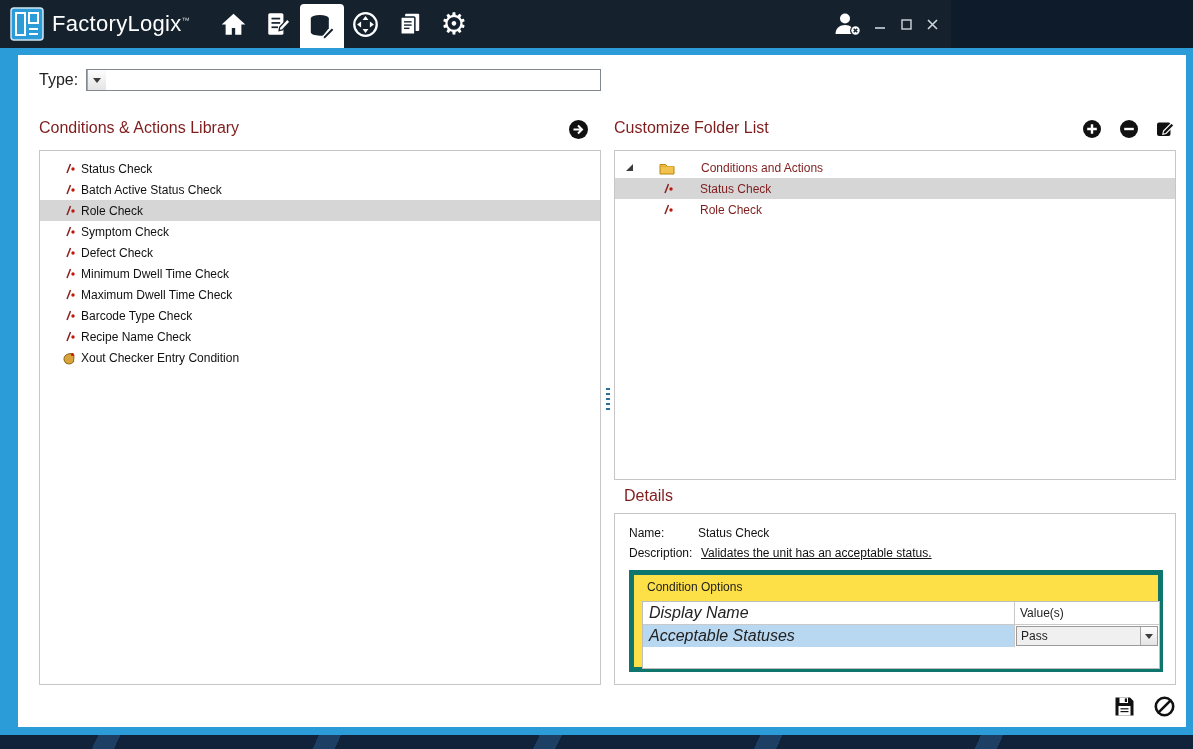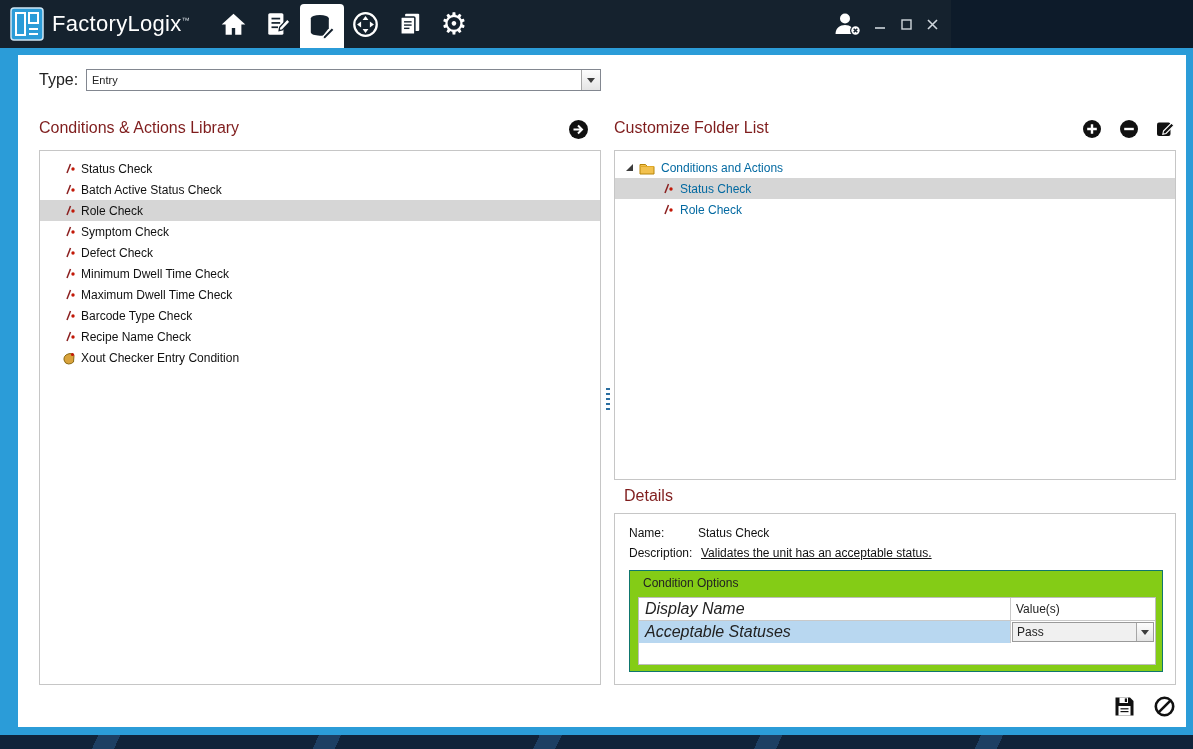"Entry" span.val { html: <span>Entry</span> -> none }
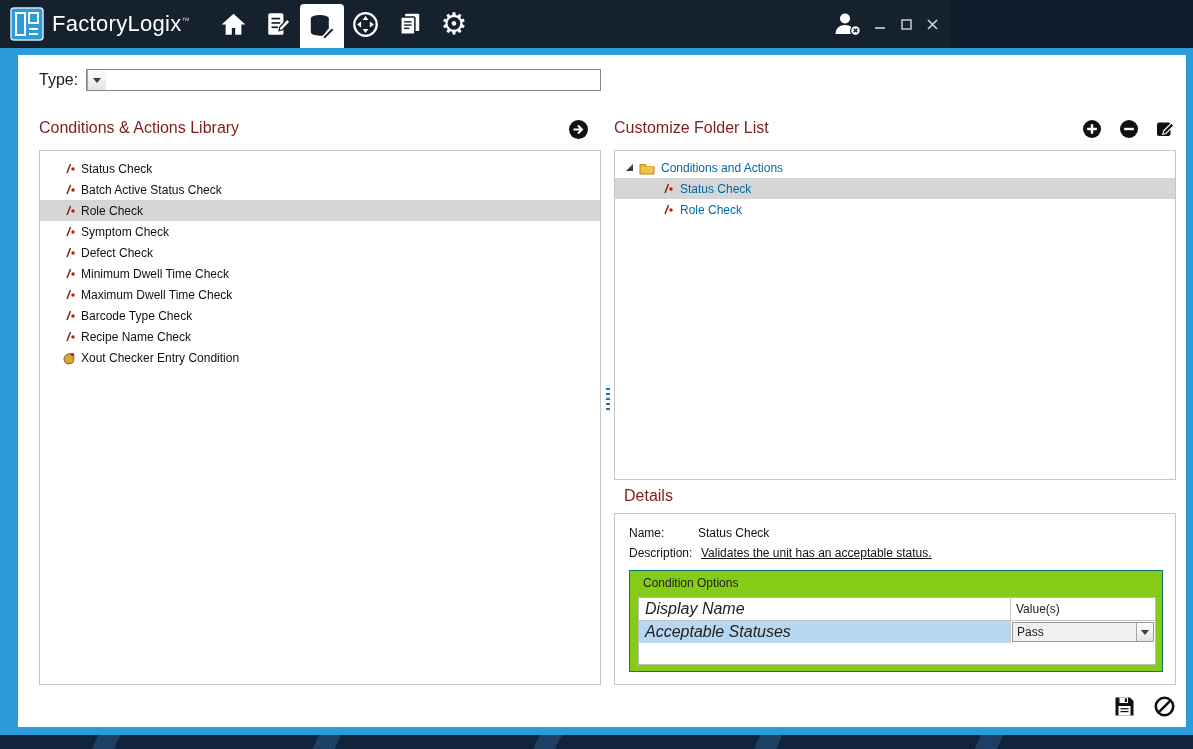"Conditions and Actions" .tree-row { color: #0369a1 -> #7f1d1d; gap: none -> 20px }
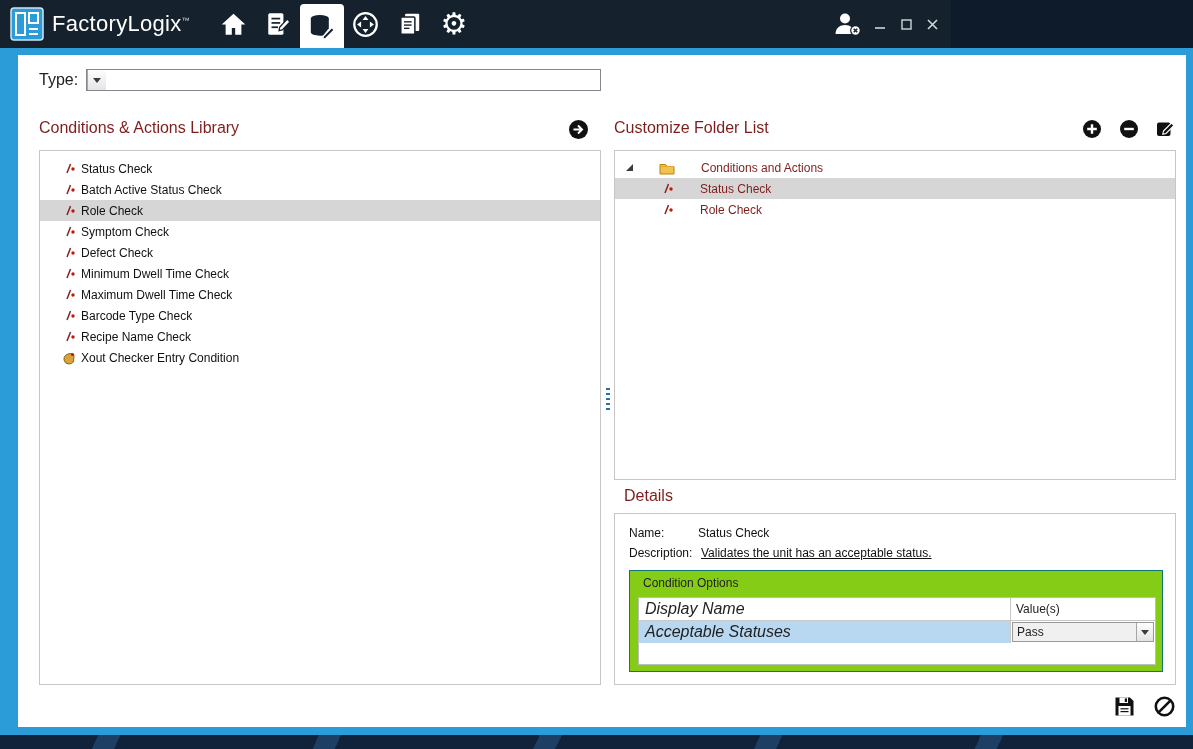"Condition Options" .groupbox { background: #84cc16 -> #fde047; border: 1px solid #0f766e -> 5px solid #0f766e }
